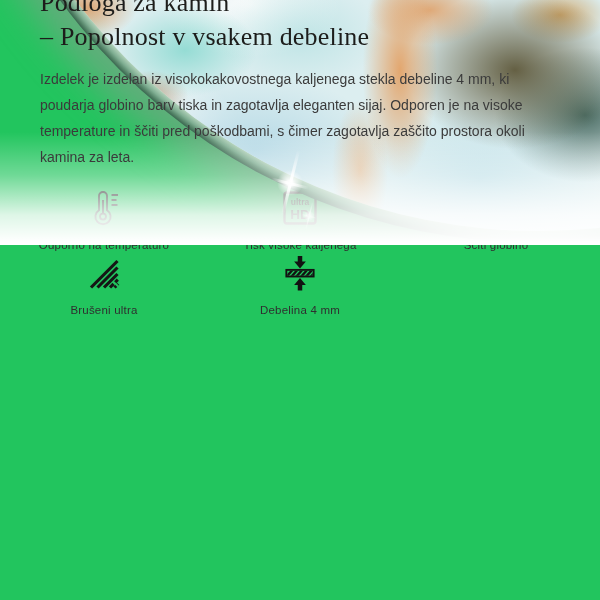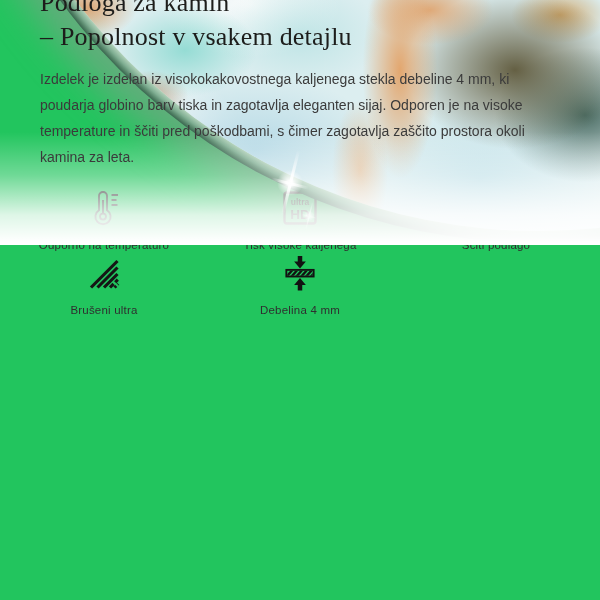"– Popolnost v vsakem detajlu" span { text: detajlu -> debeline }
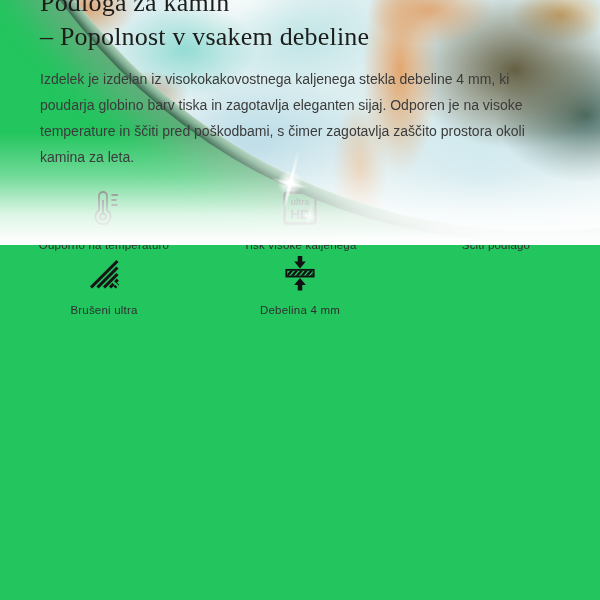"Ščiti podlago" div.f-label { text: podlago -> globino }
